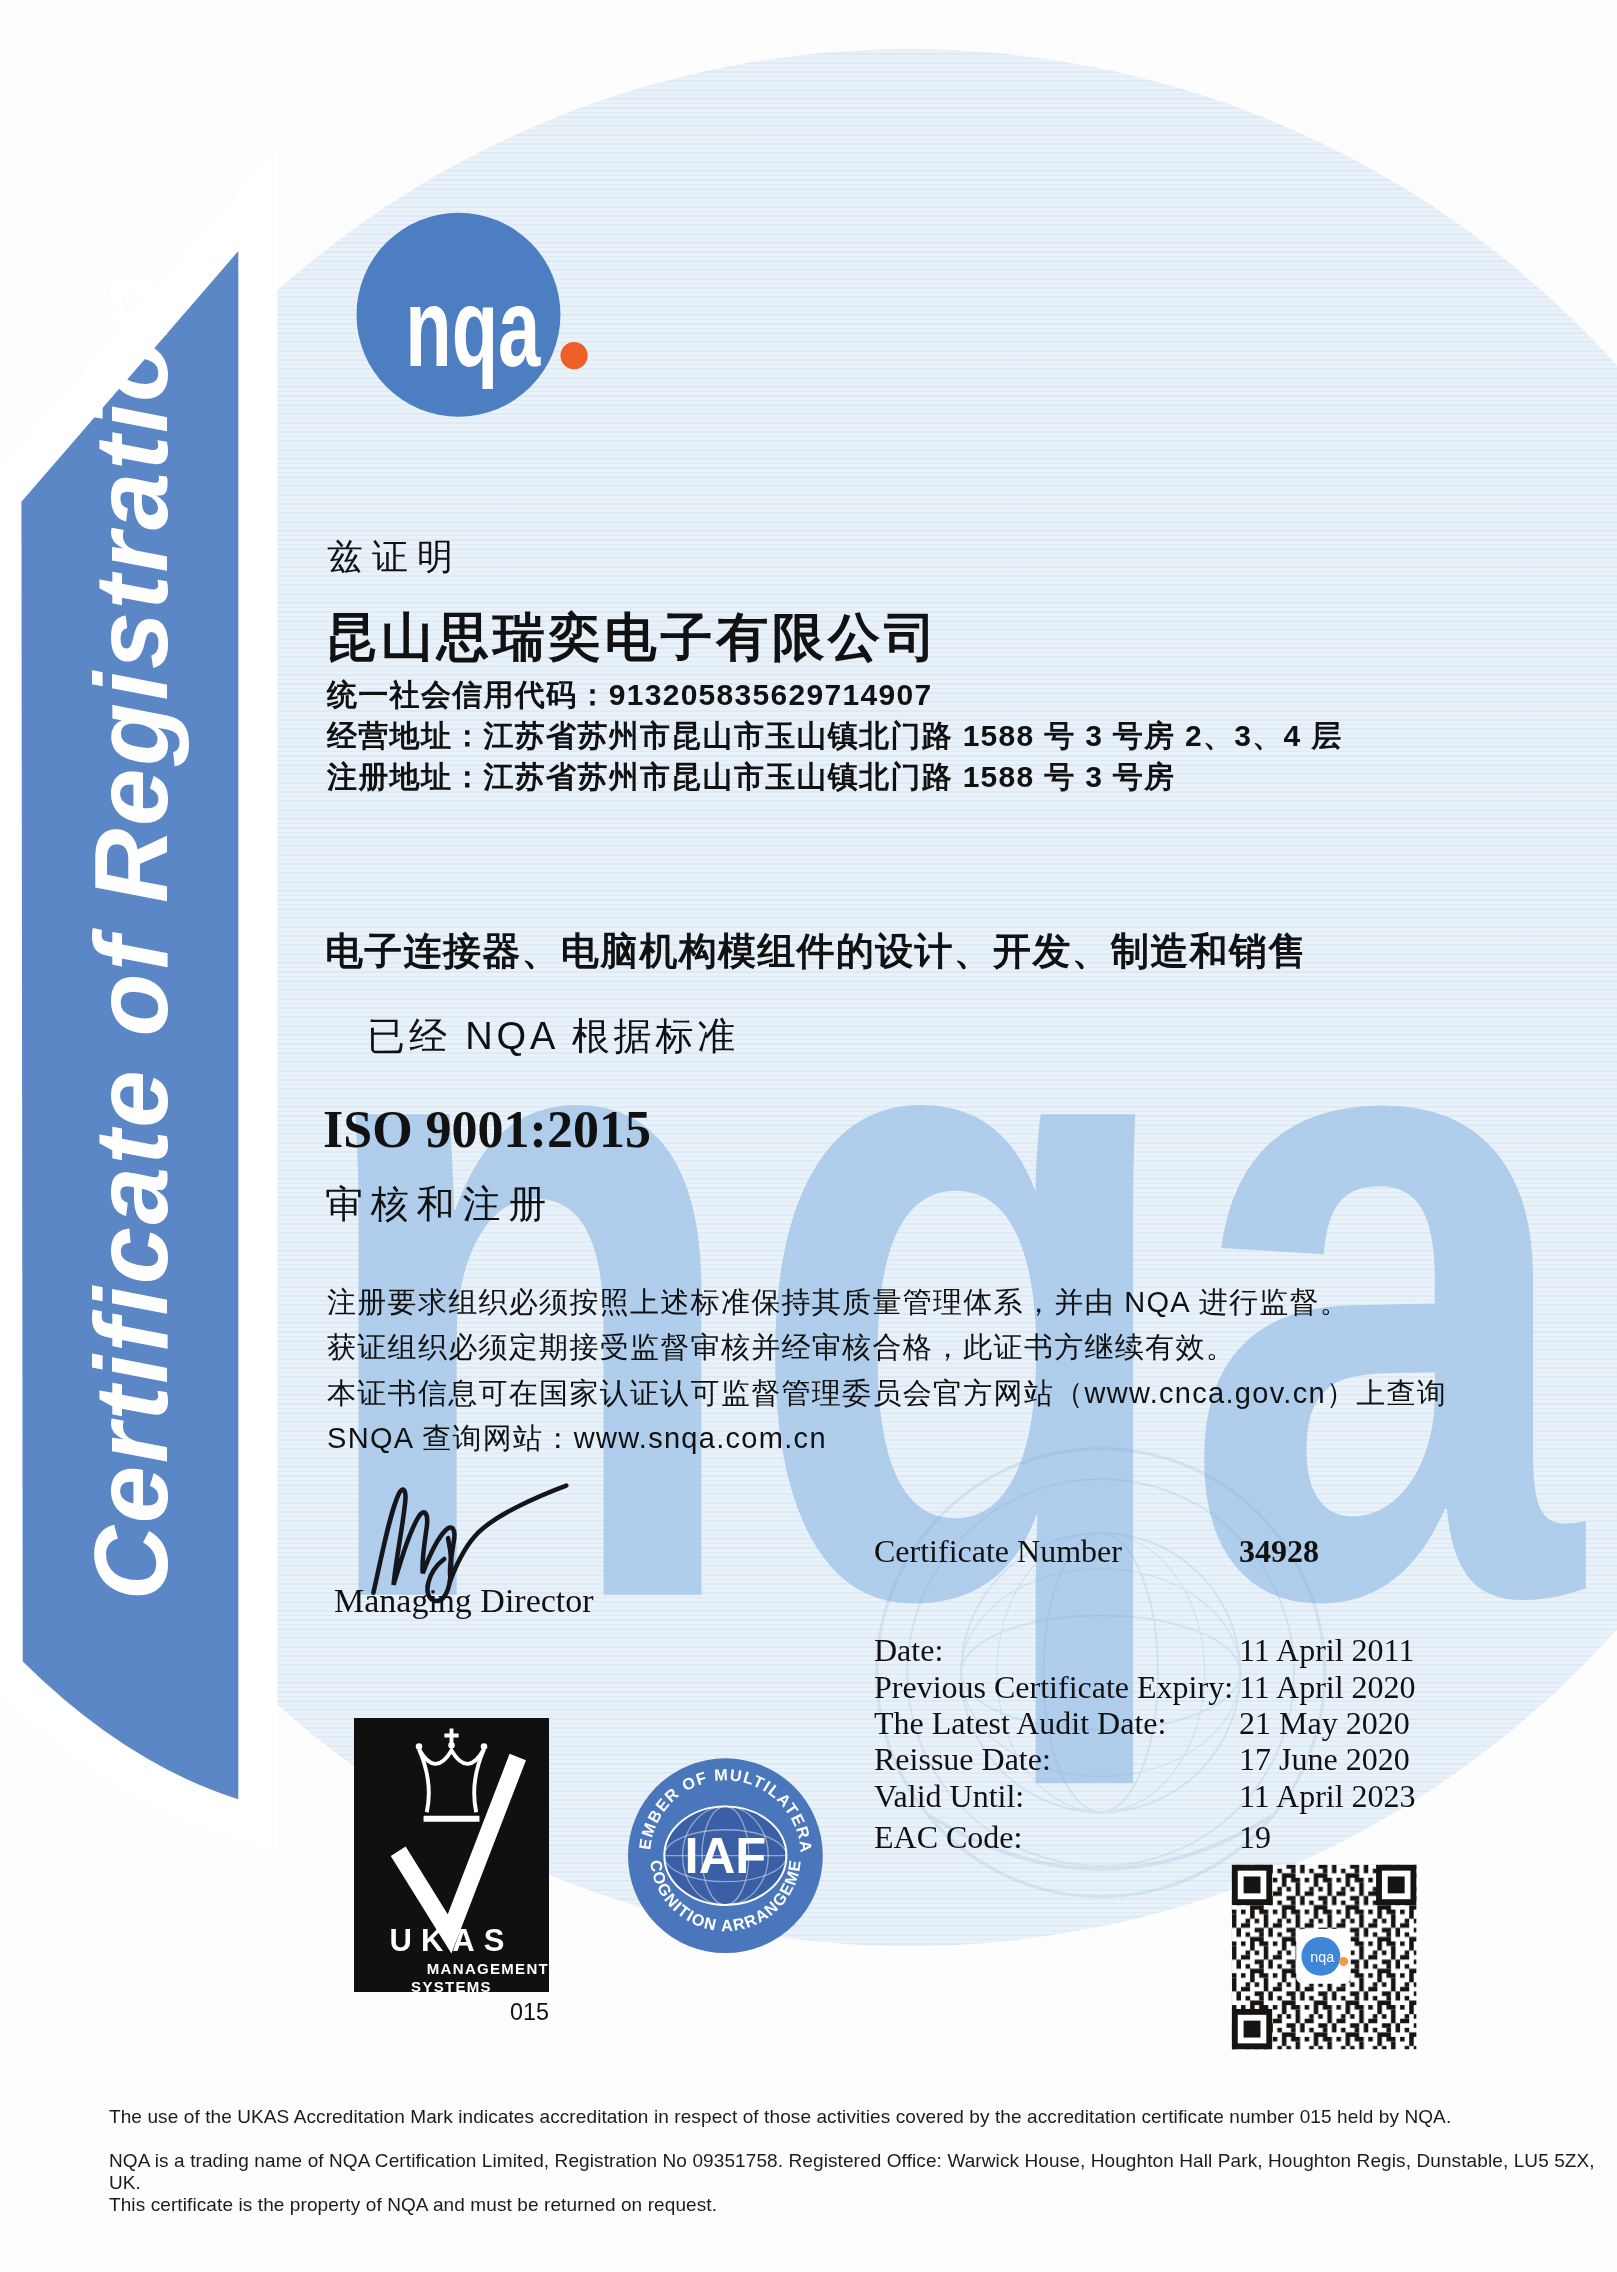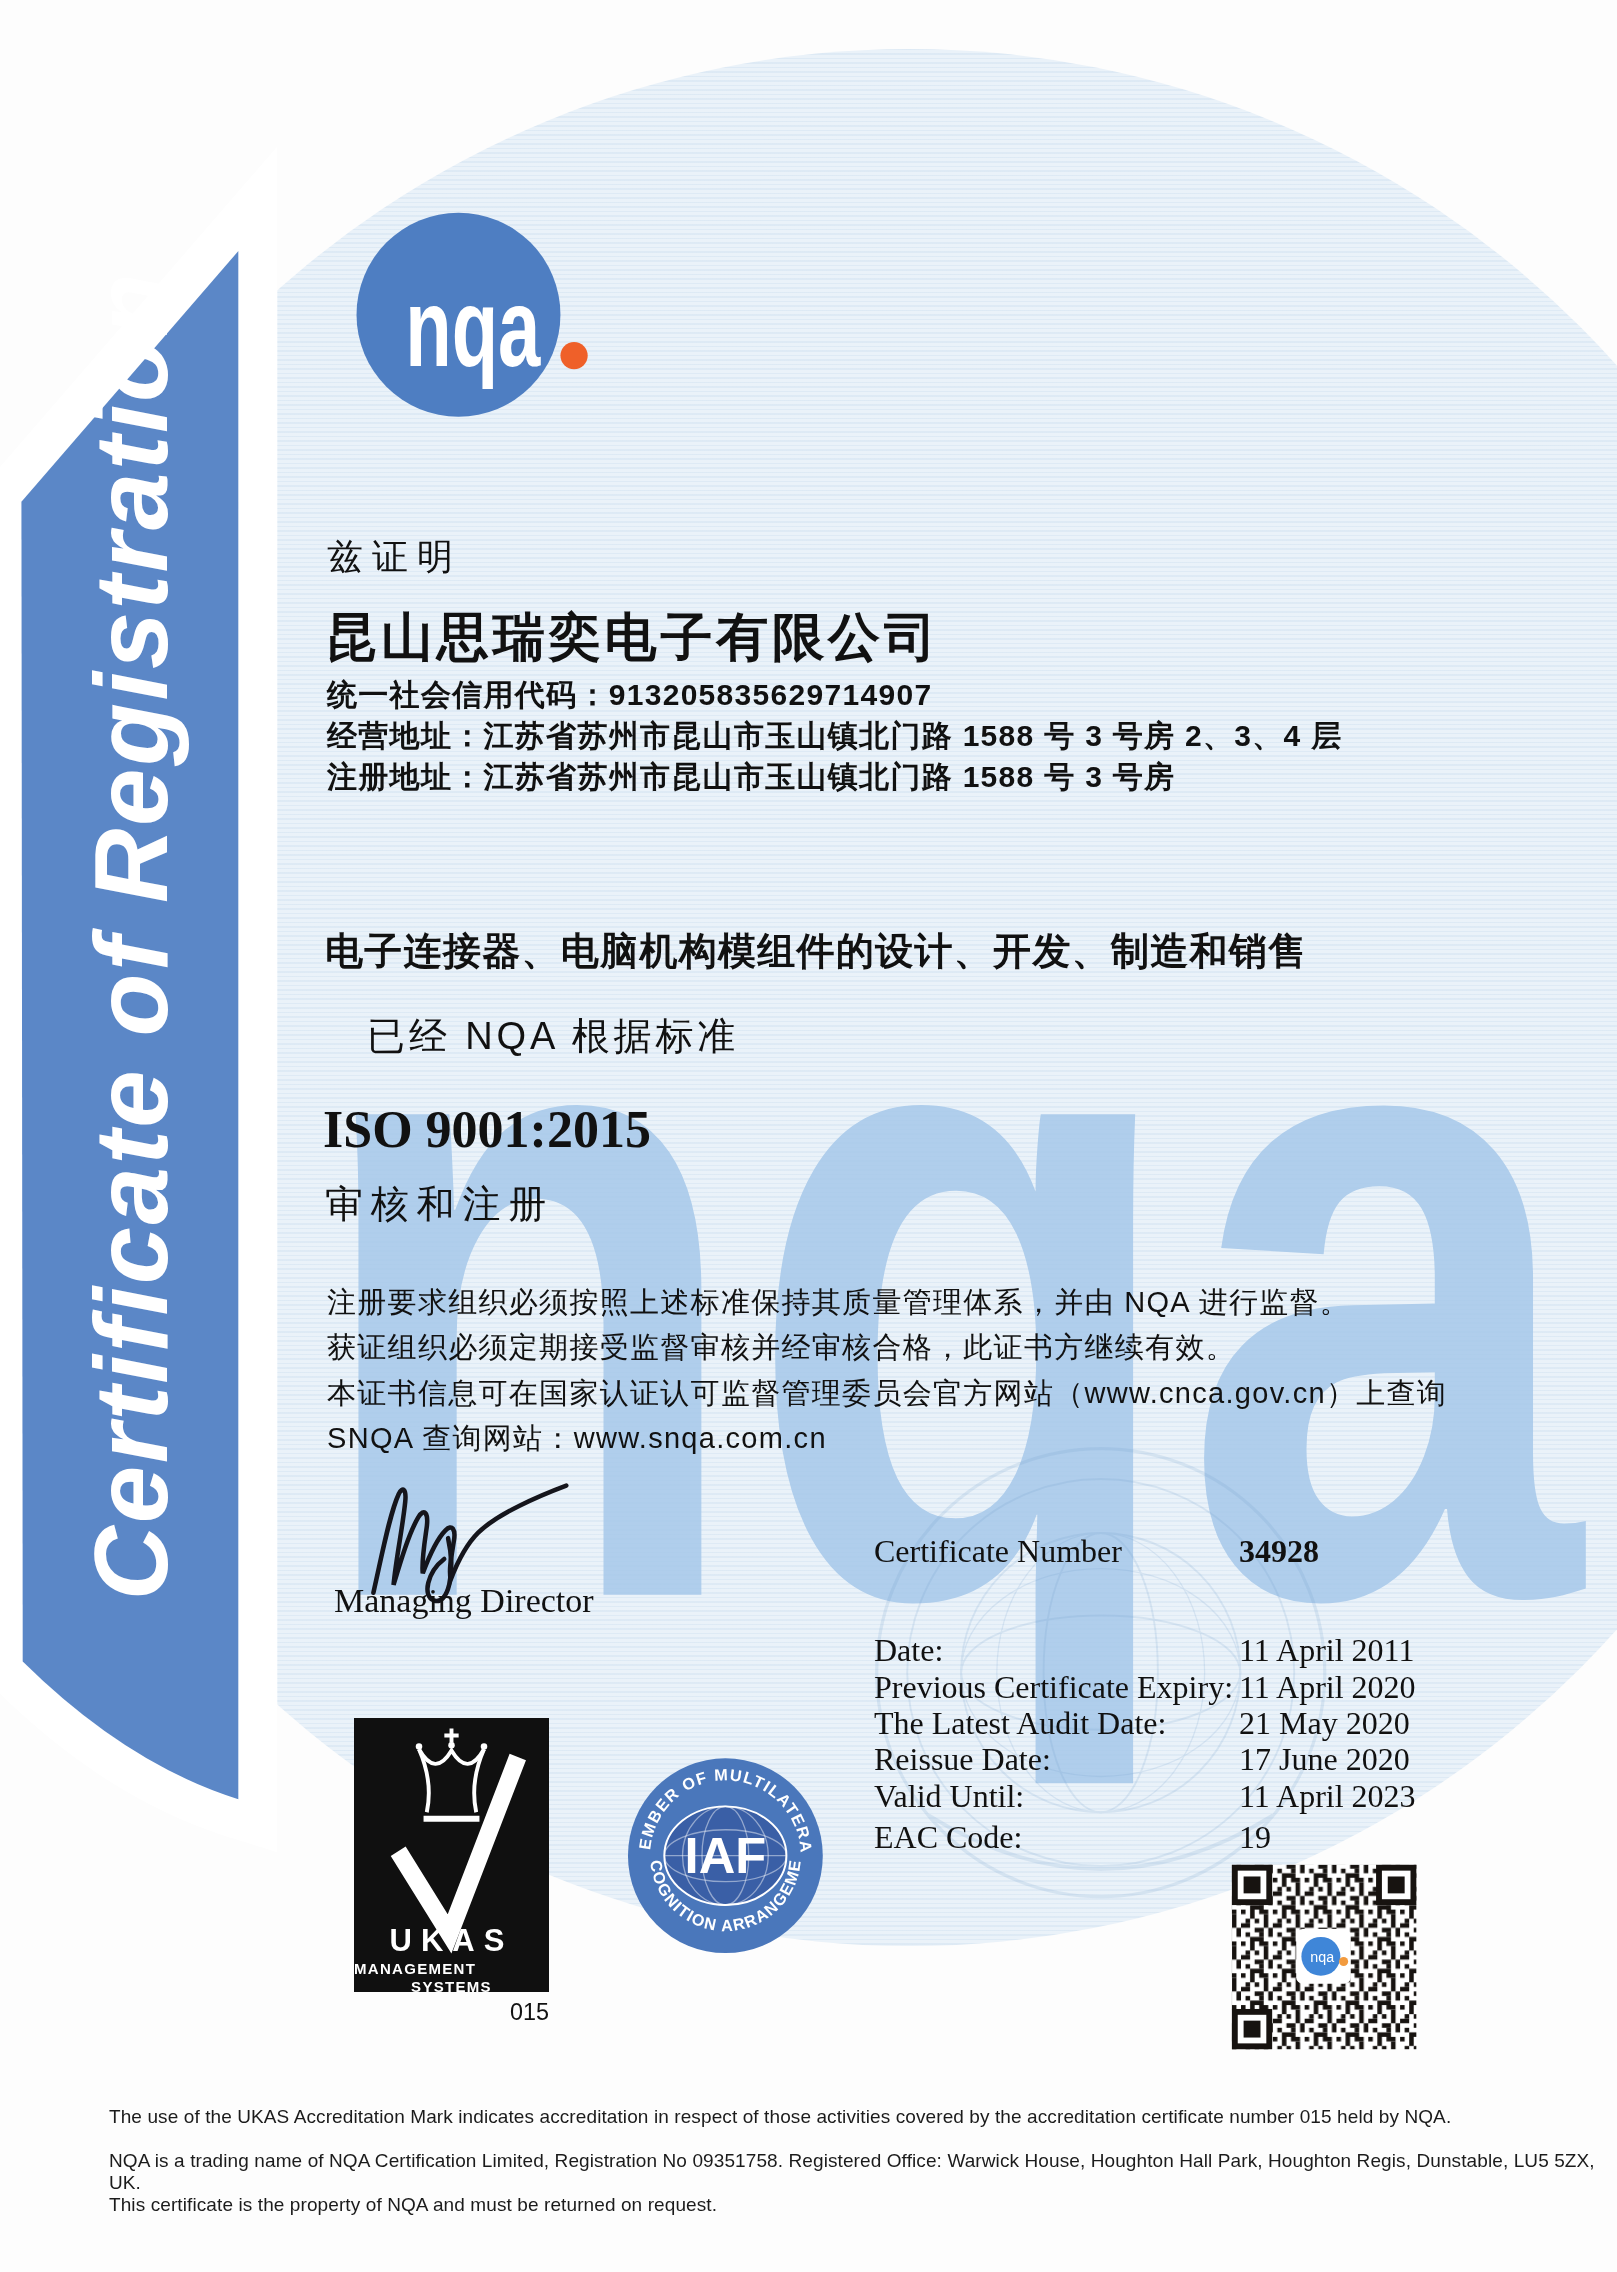"MANAGEMENT" .ukas-l1 { text-align: left -> right }
